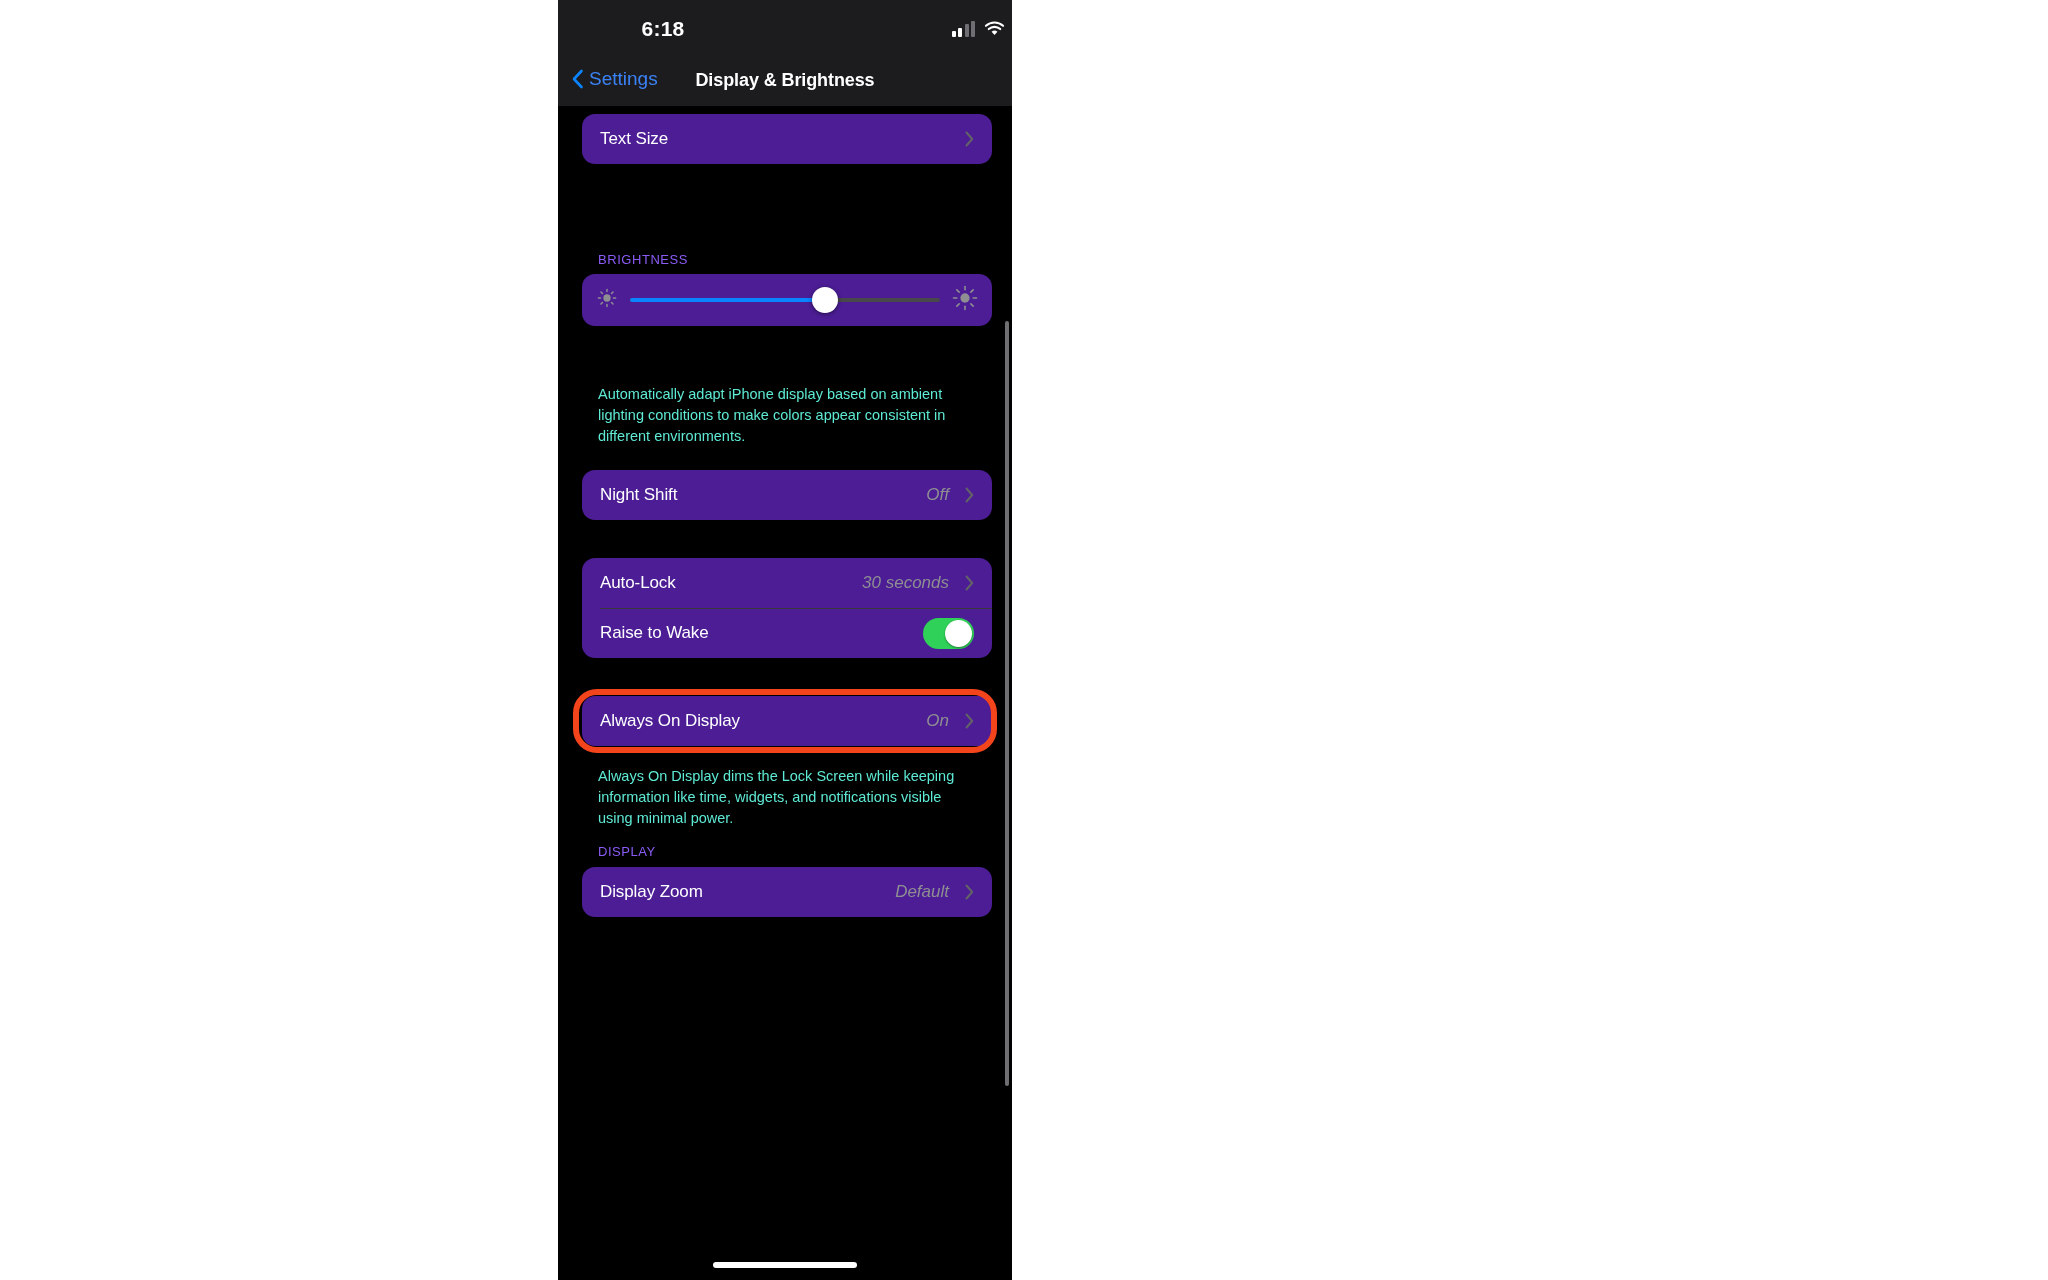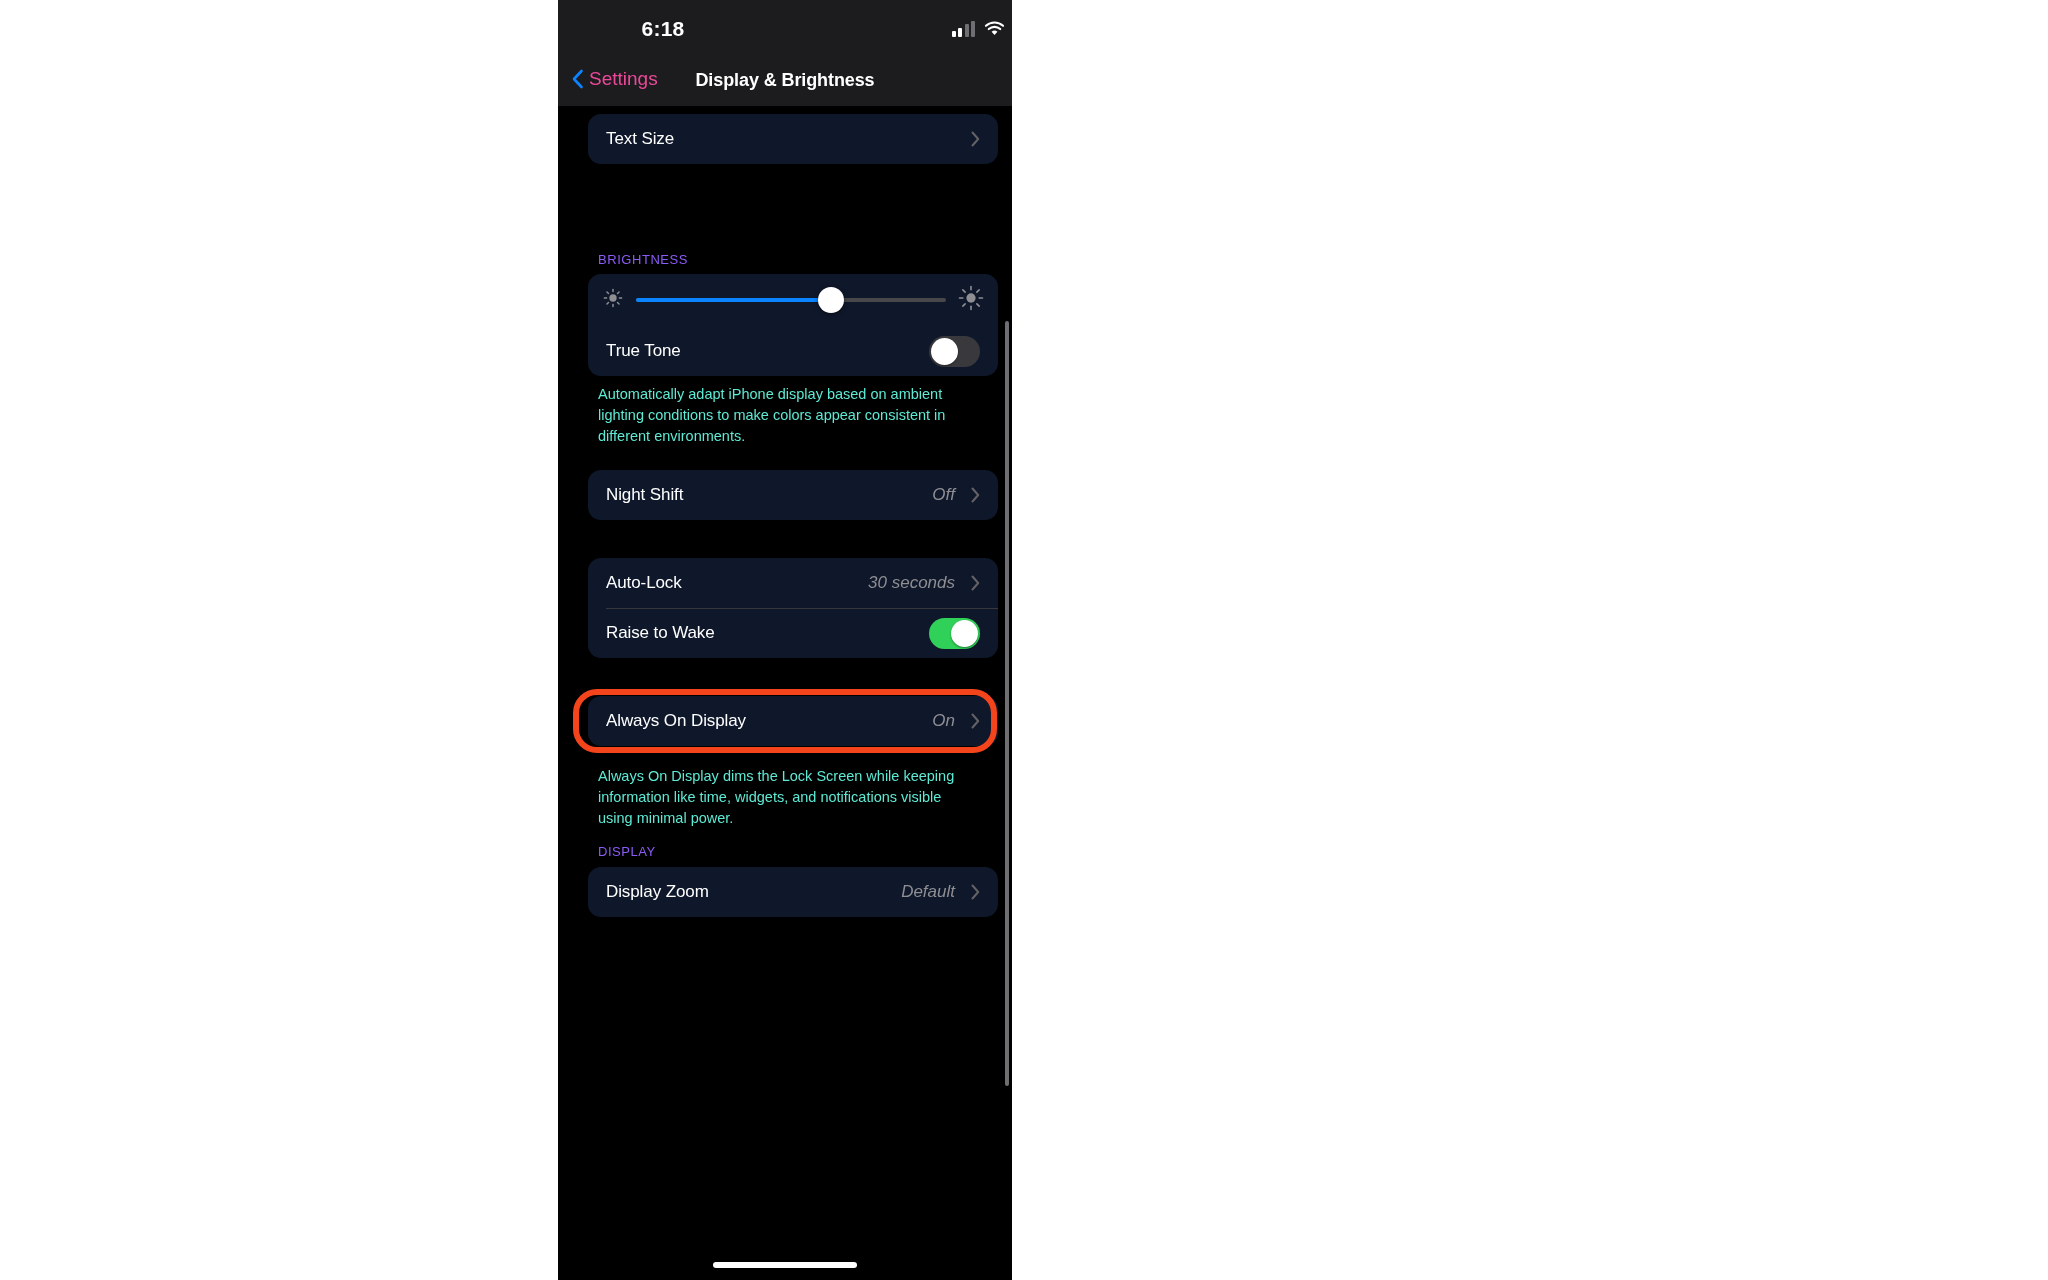"Settings" .nav-back { color: #ec4899 -> #3b82f6 }
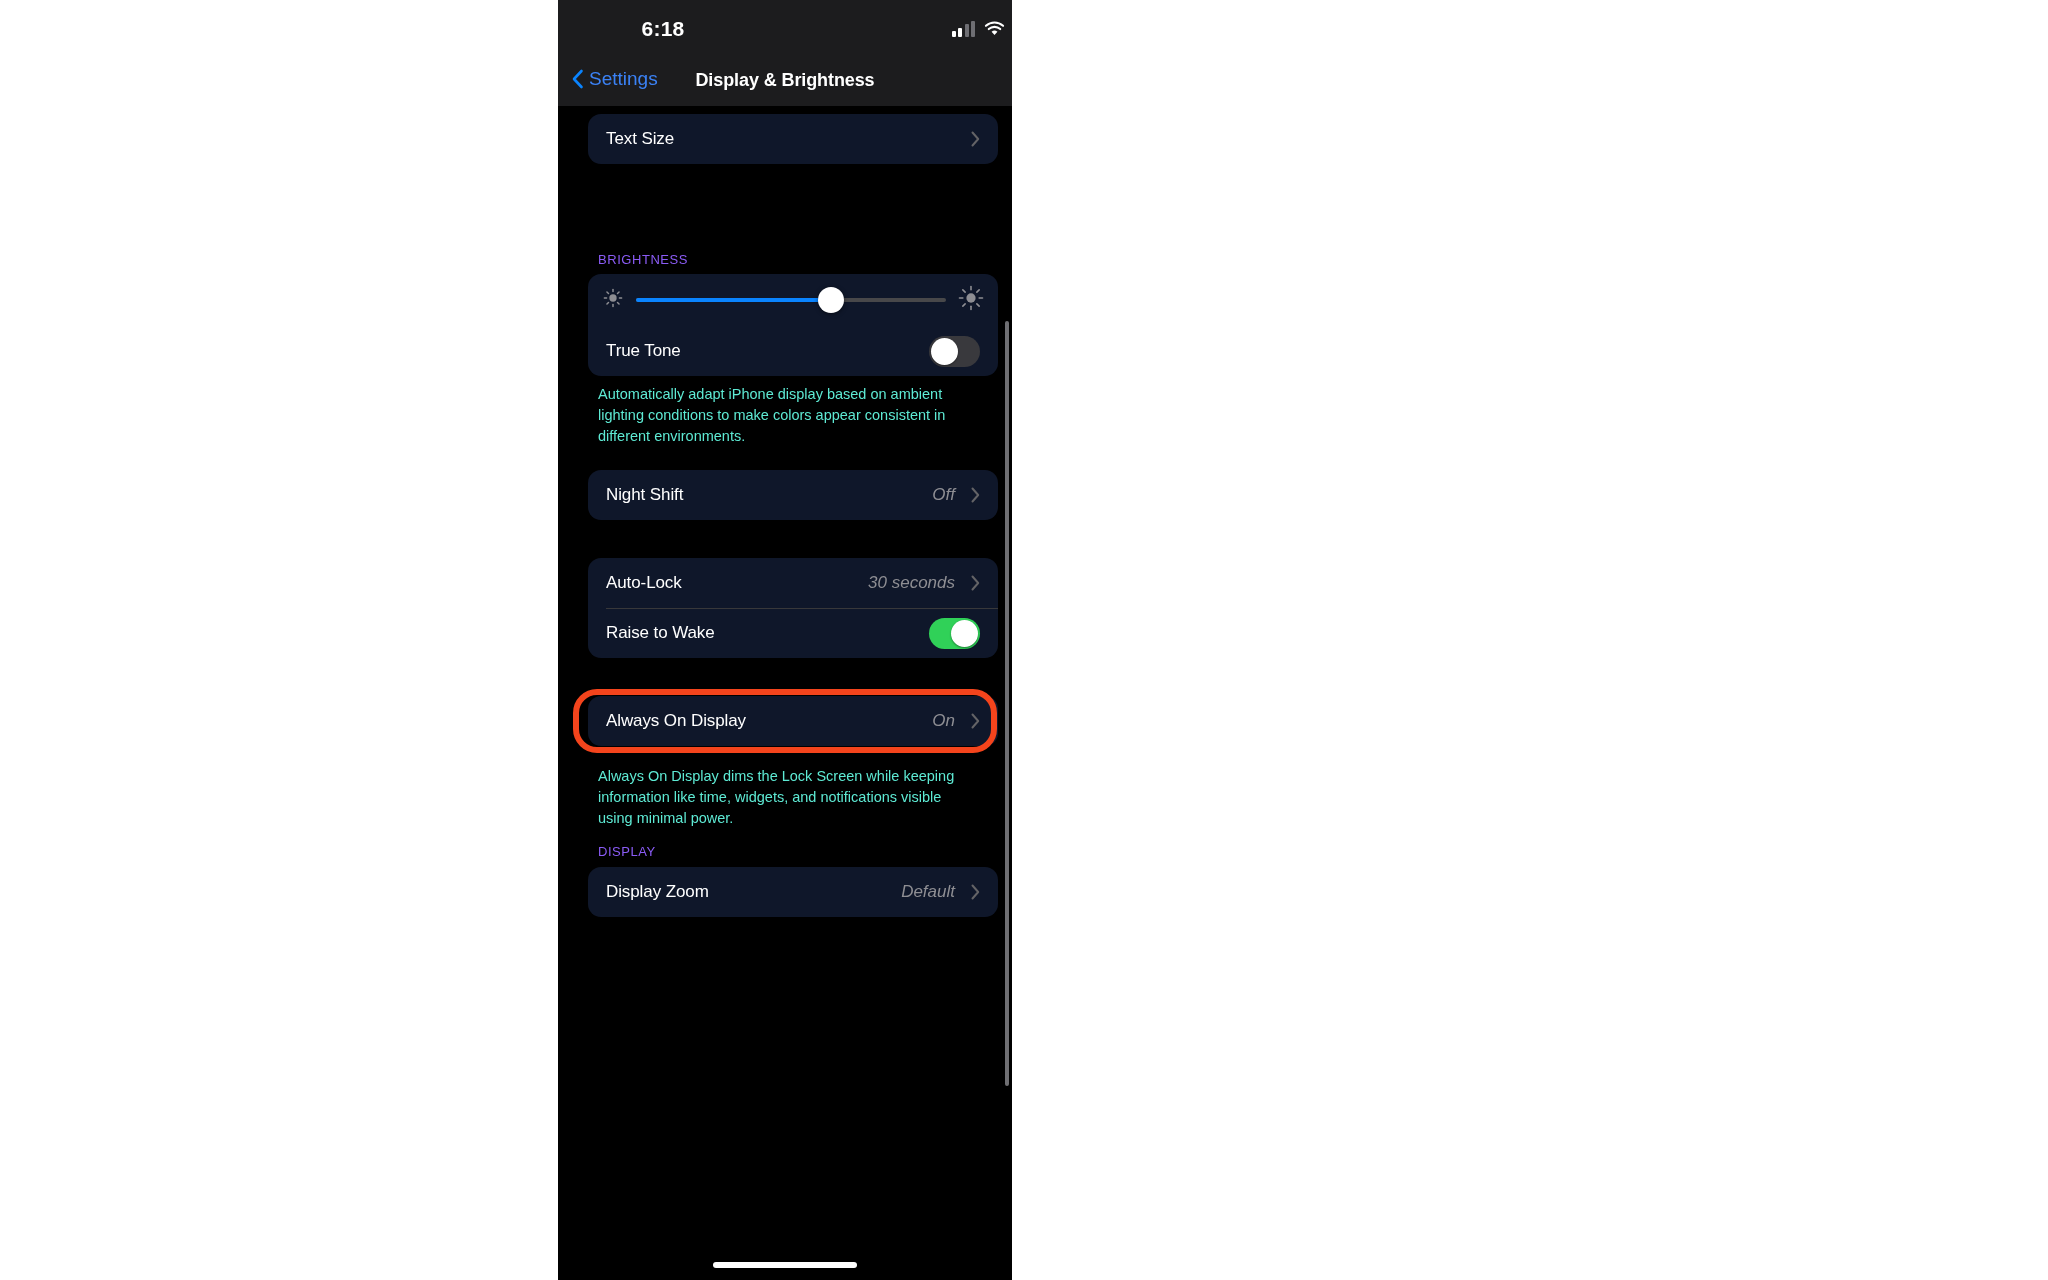"Text Size" .group { background: #0f172a -> #4c1d95; left: 30px -> 24px }
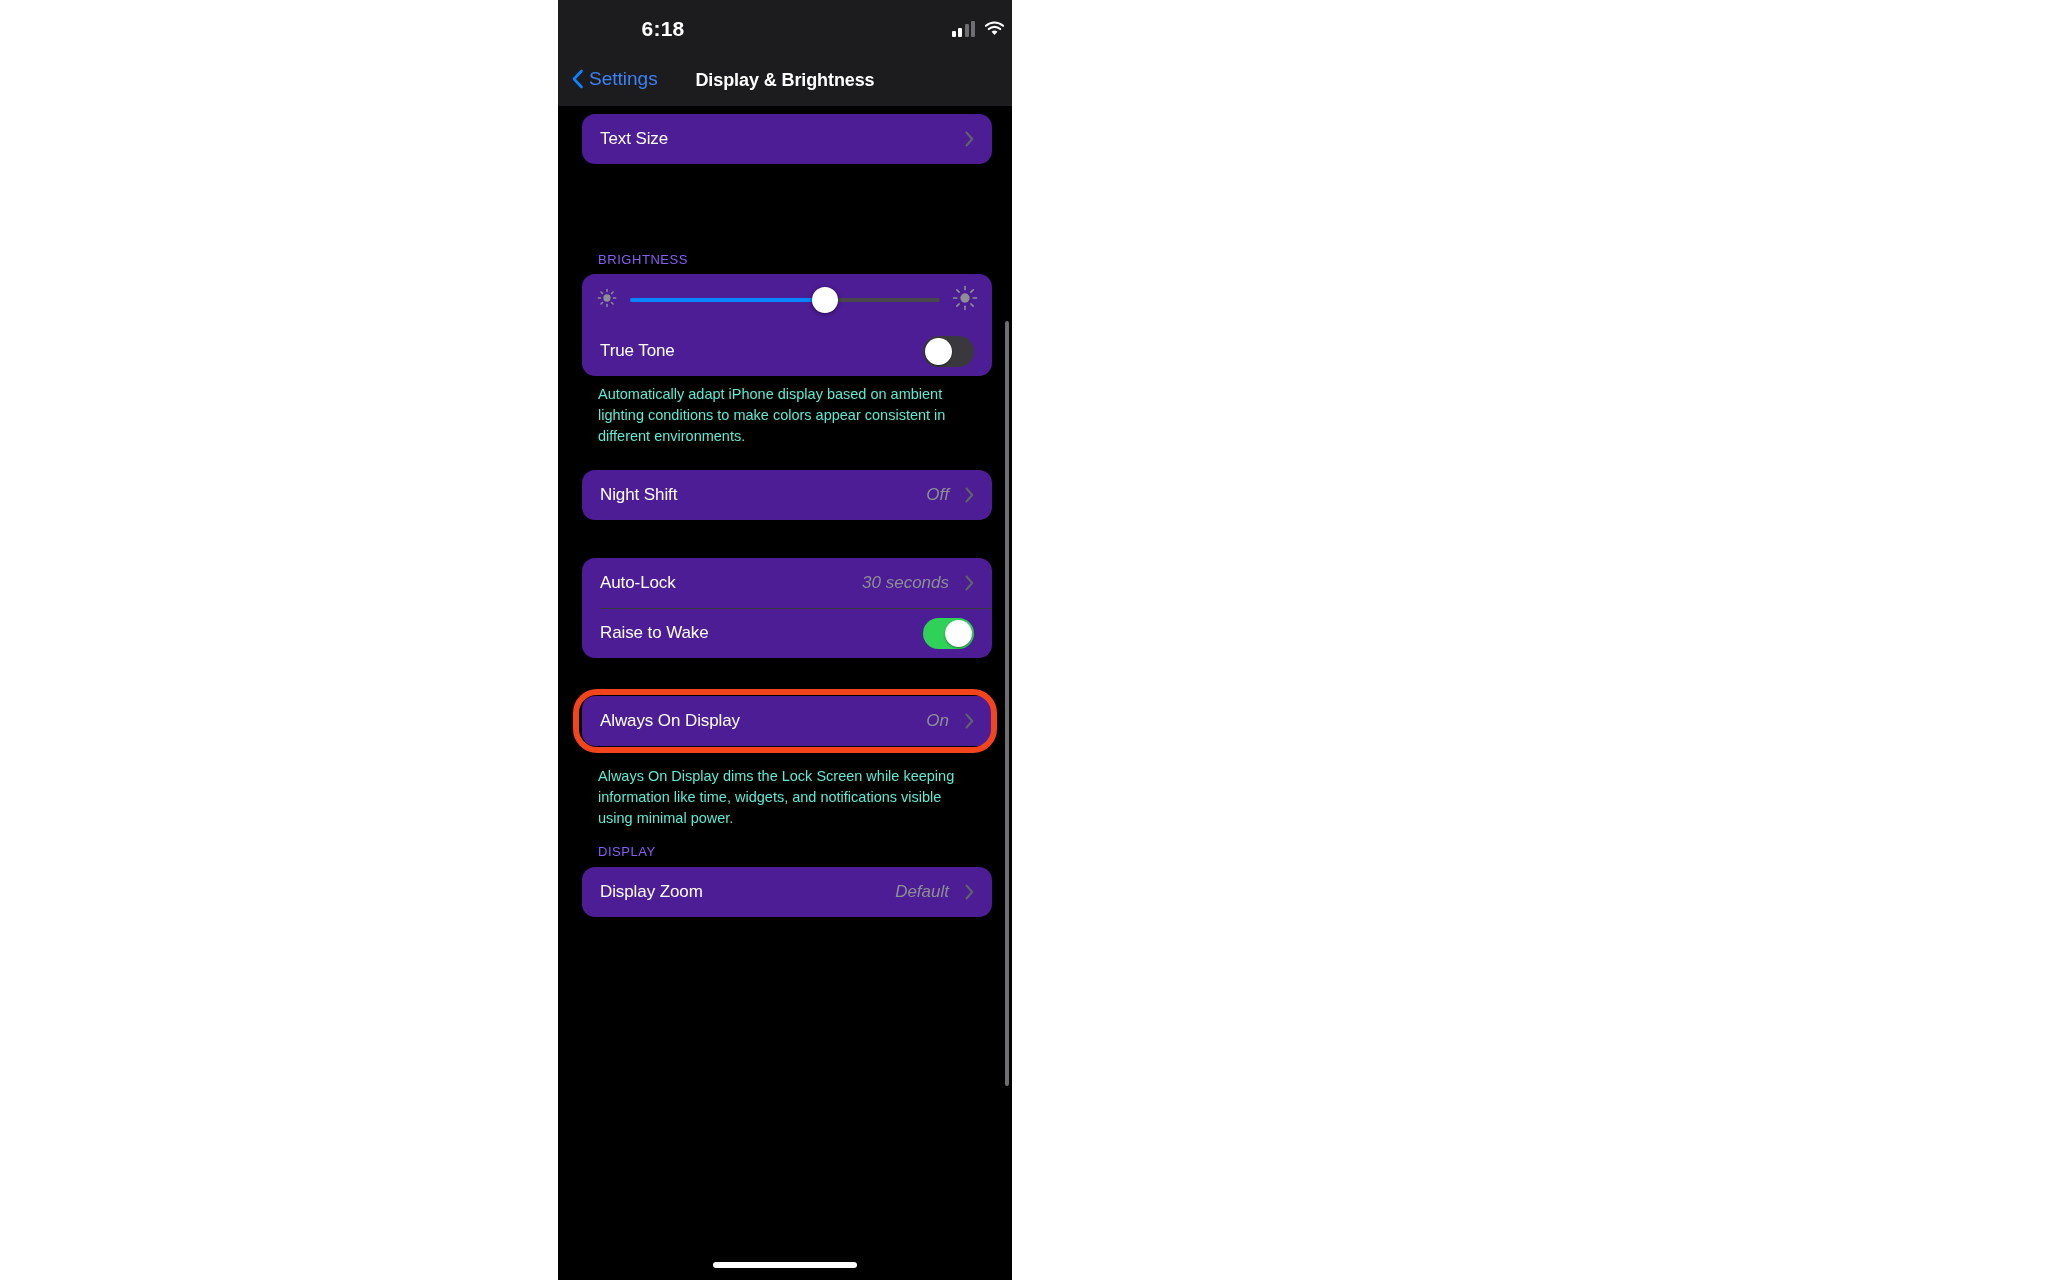"True Tone" div.row { html: <div> <span>True Tone</span> <span> <span></span> </span> </div> -> none }
